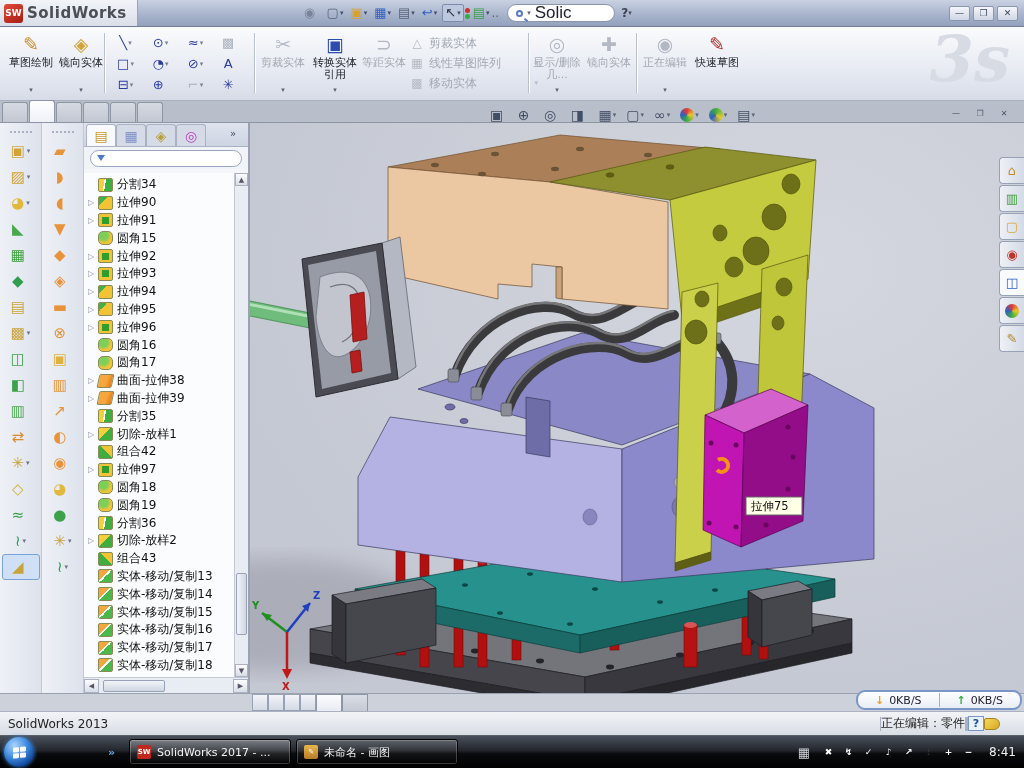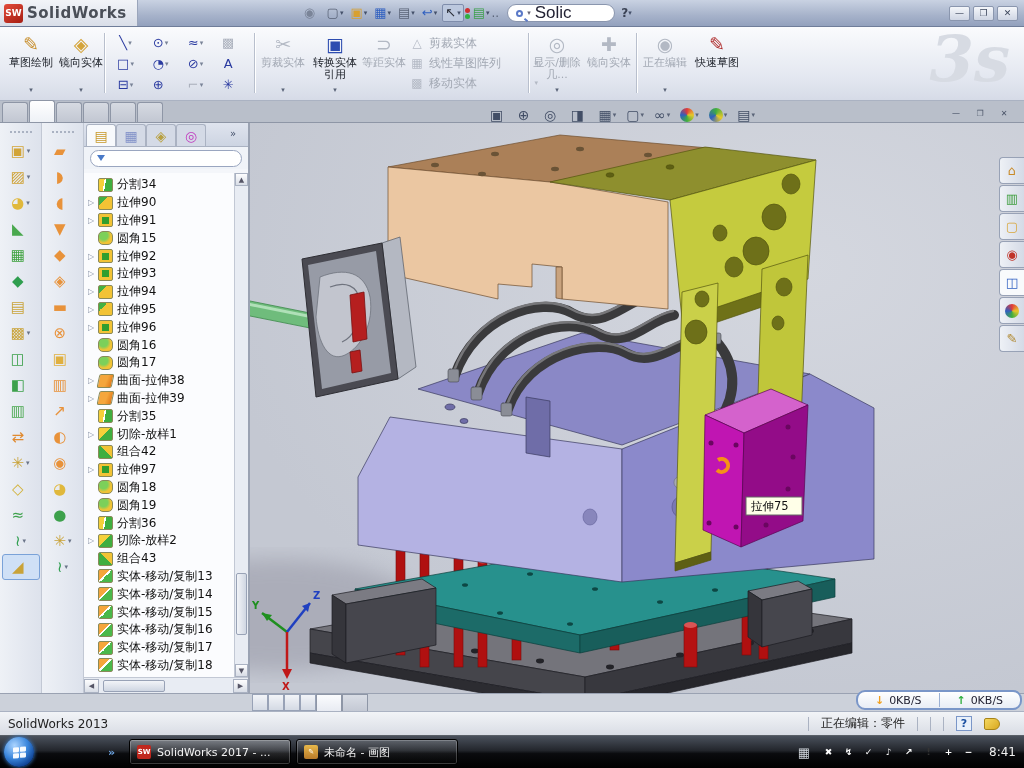"正在编辑：零件" #sb-right { gap: 12px -> 0 }
